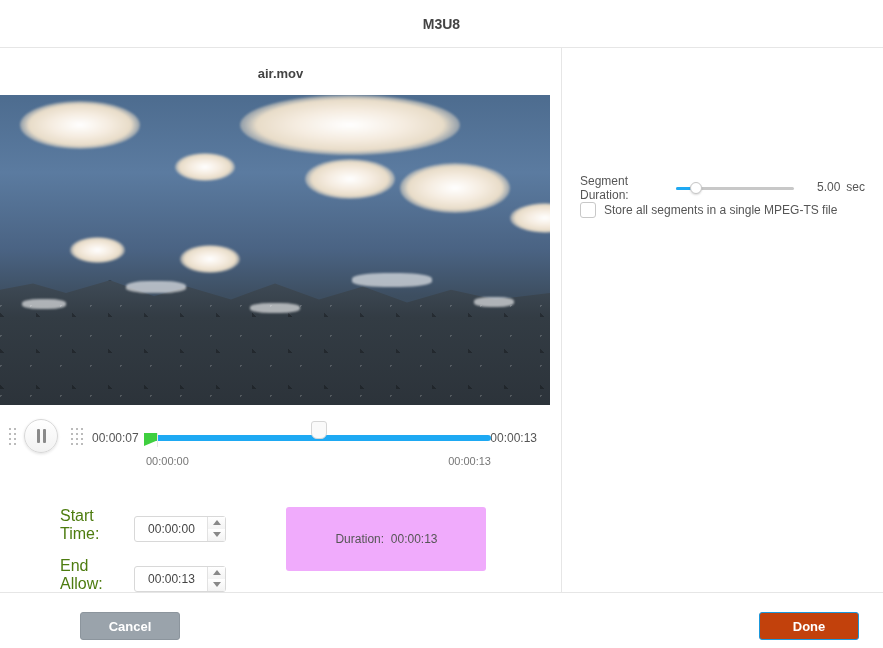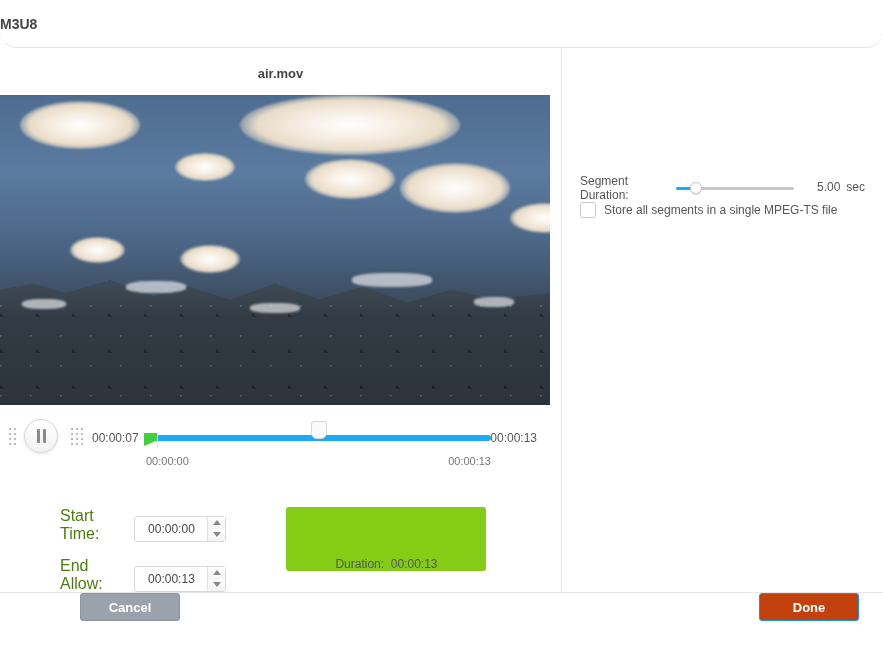"M3U8" .header { border-radius: 17px -> none; justify-content: flex-start -> center }
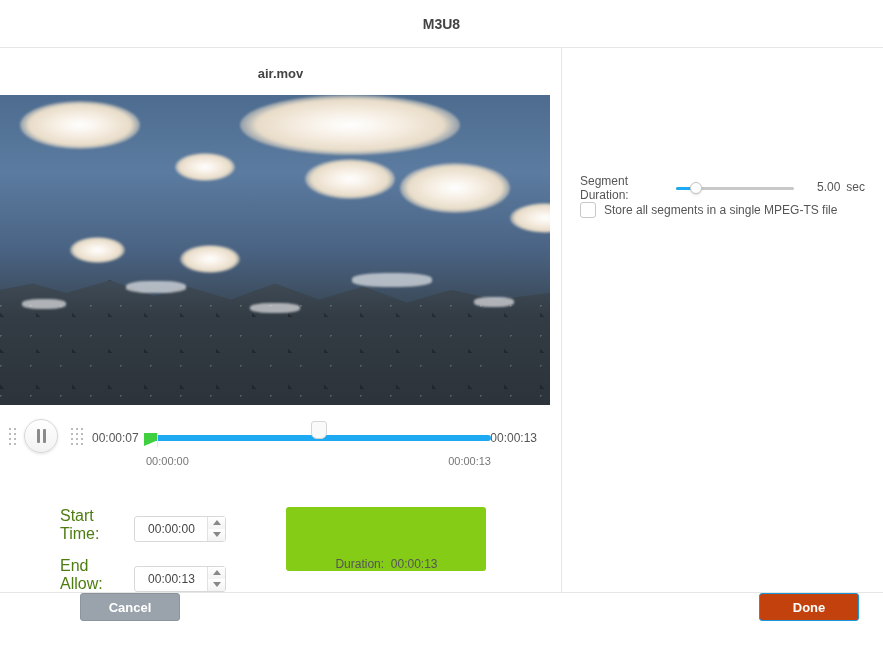"Duration:" .duration-box { align-items: flex-end -> center; background: #84cc16 -> #f0abfc }
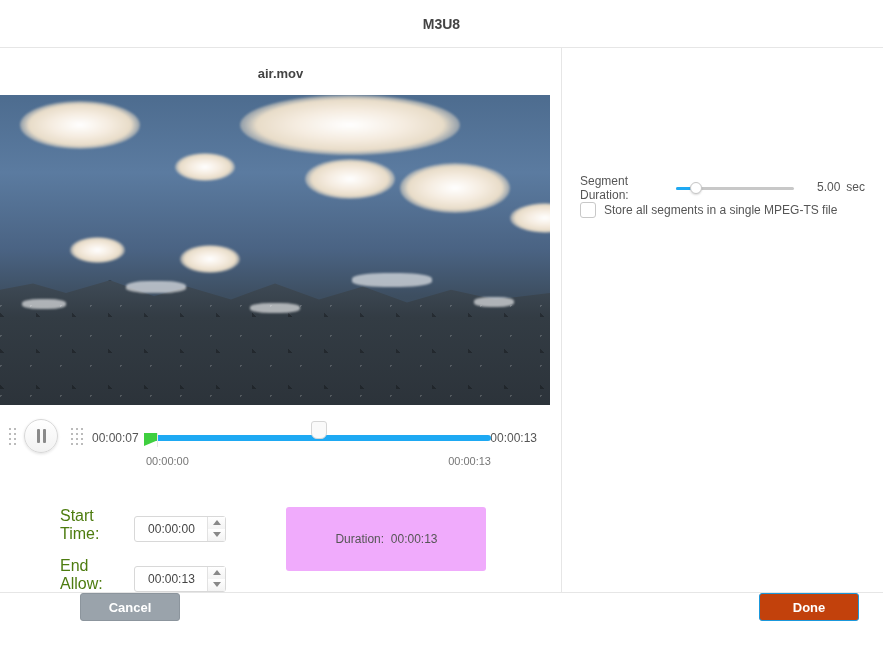"Cancel" .footer { align-items: flex-start -> flex-end; padding: 0 24px 0 80px -> 0 24px 8px 80px }
